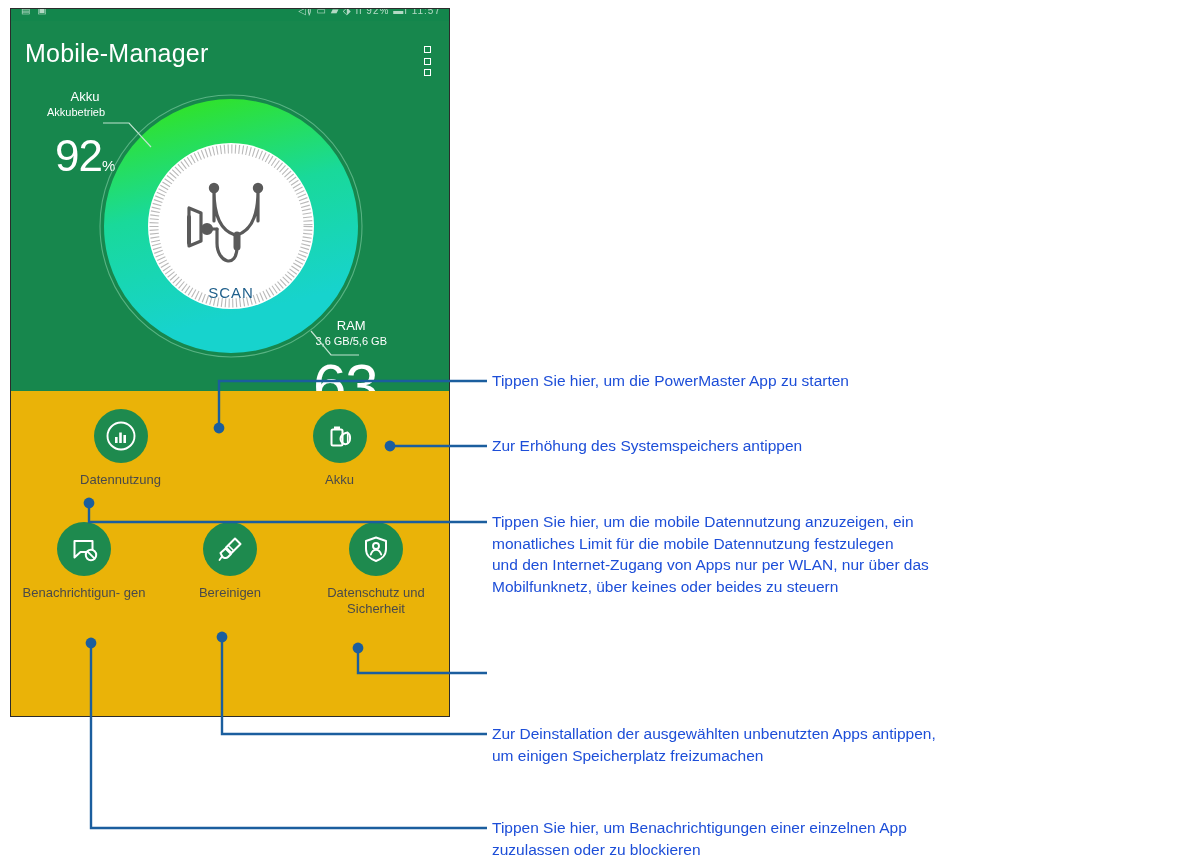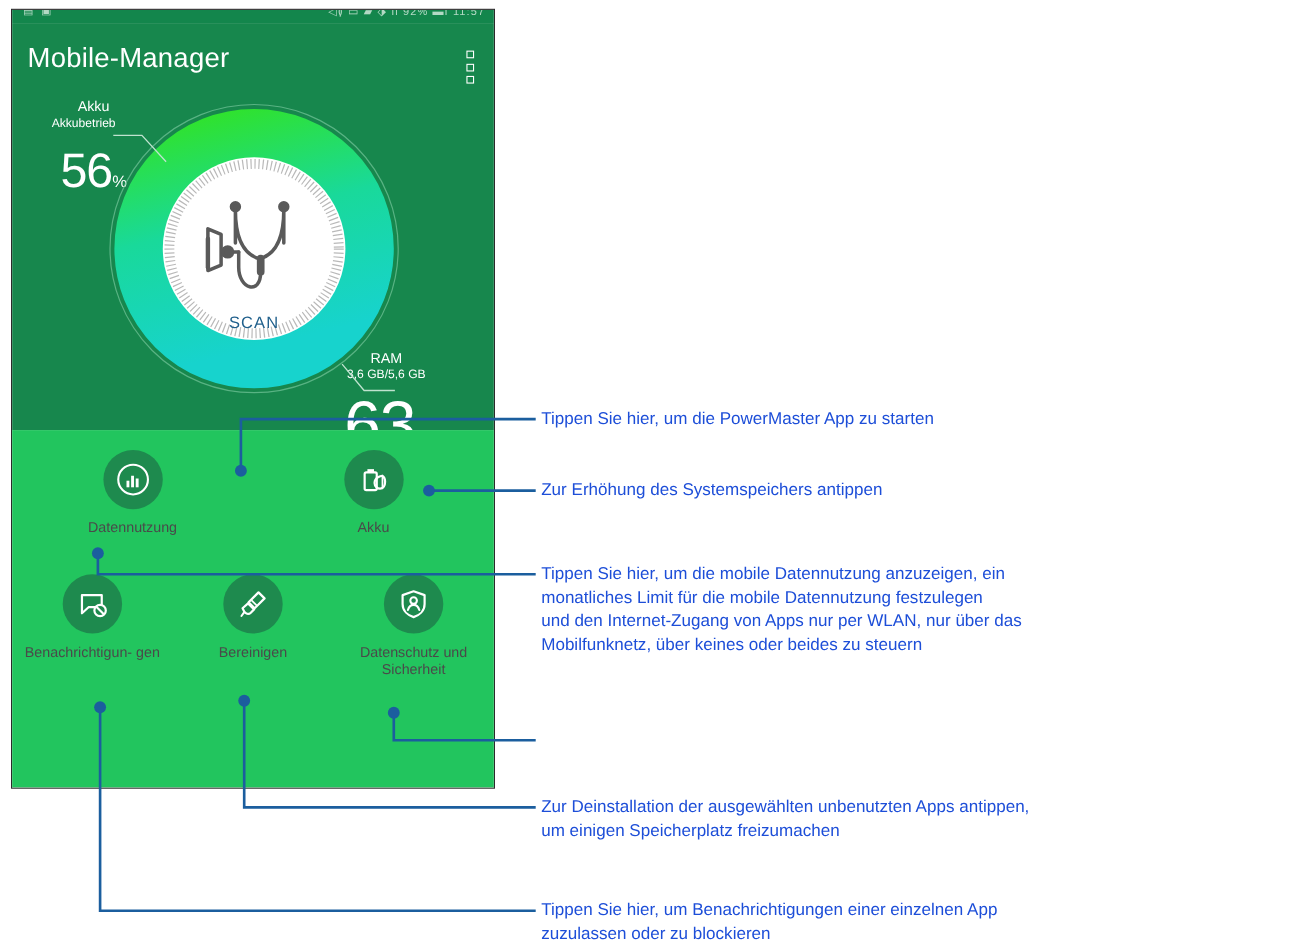"56" span.num { text: 56 -> 92 }
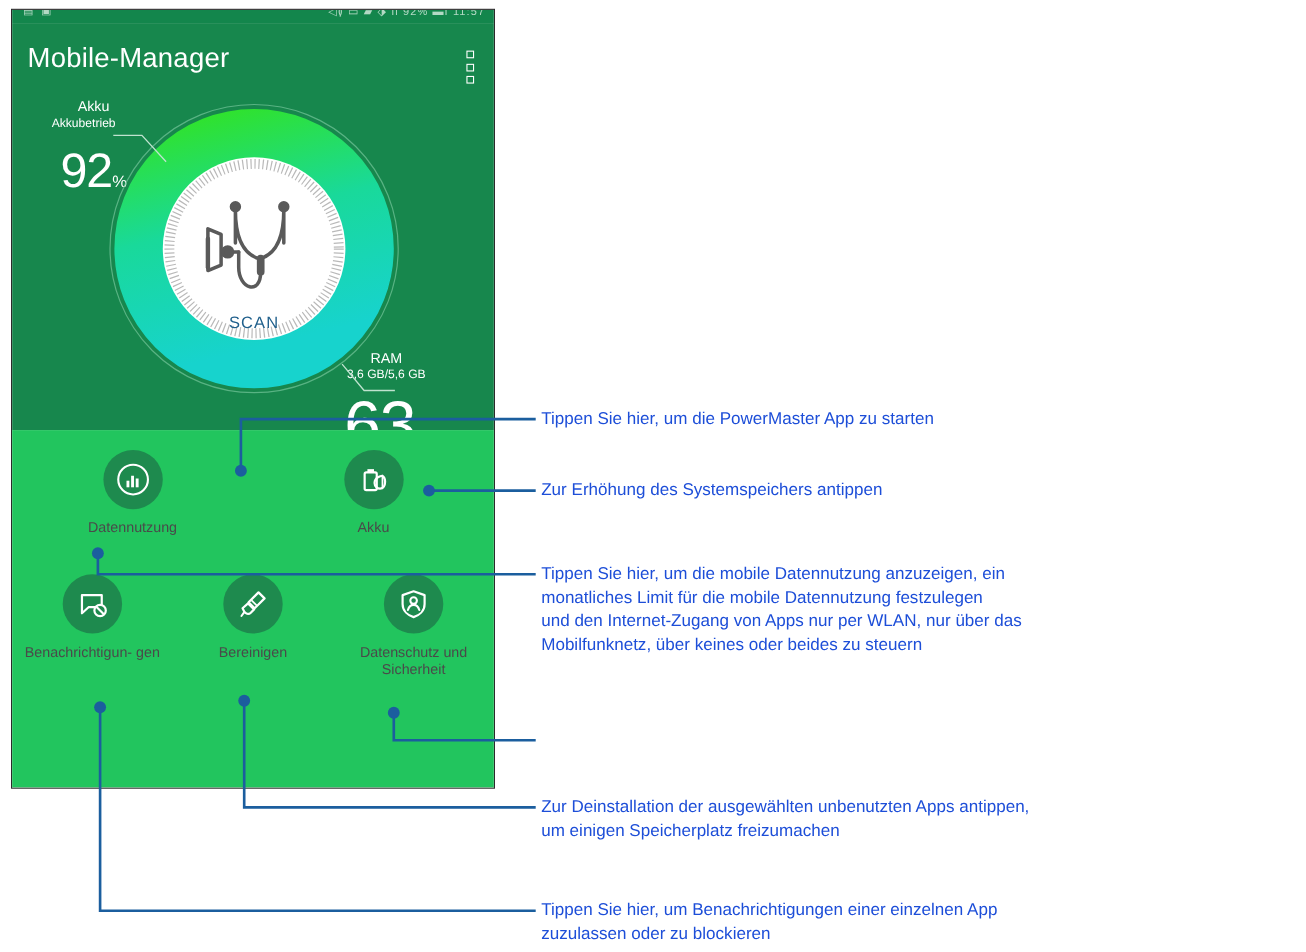"Datennutzung" #grid { background: #22c55e -> #eab308 }
